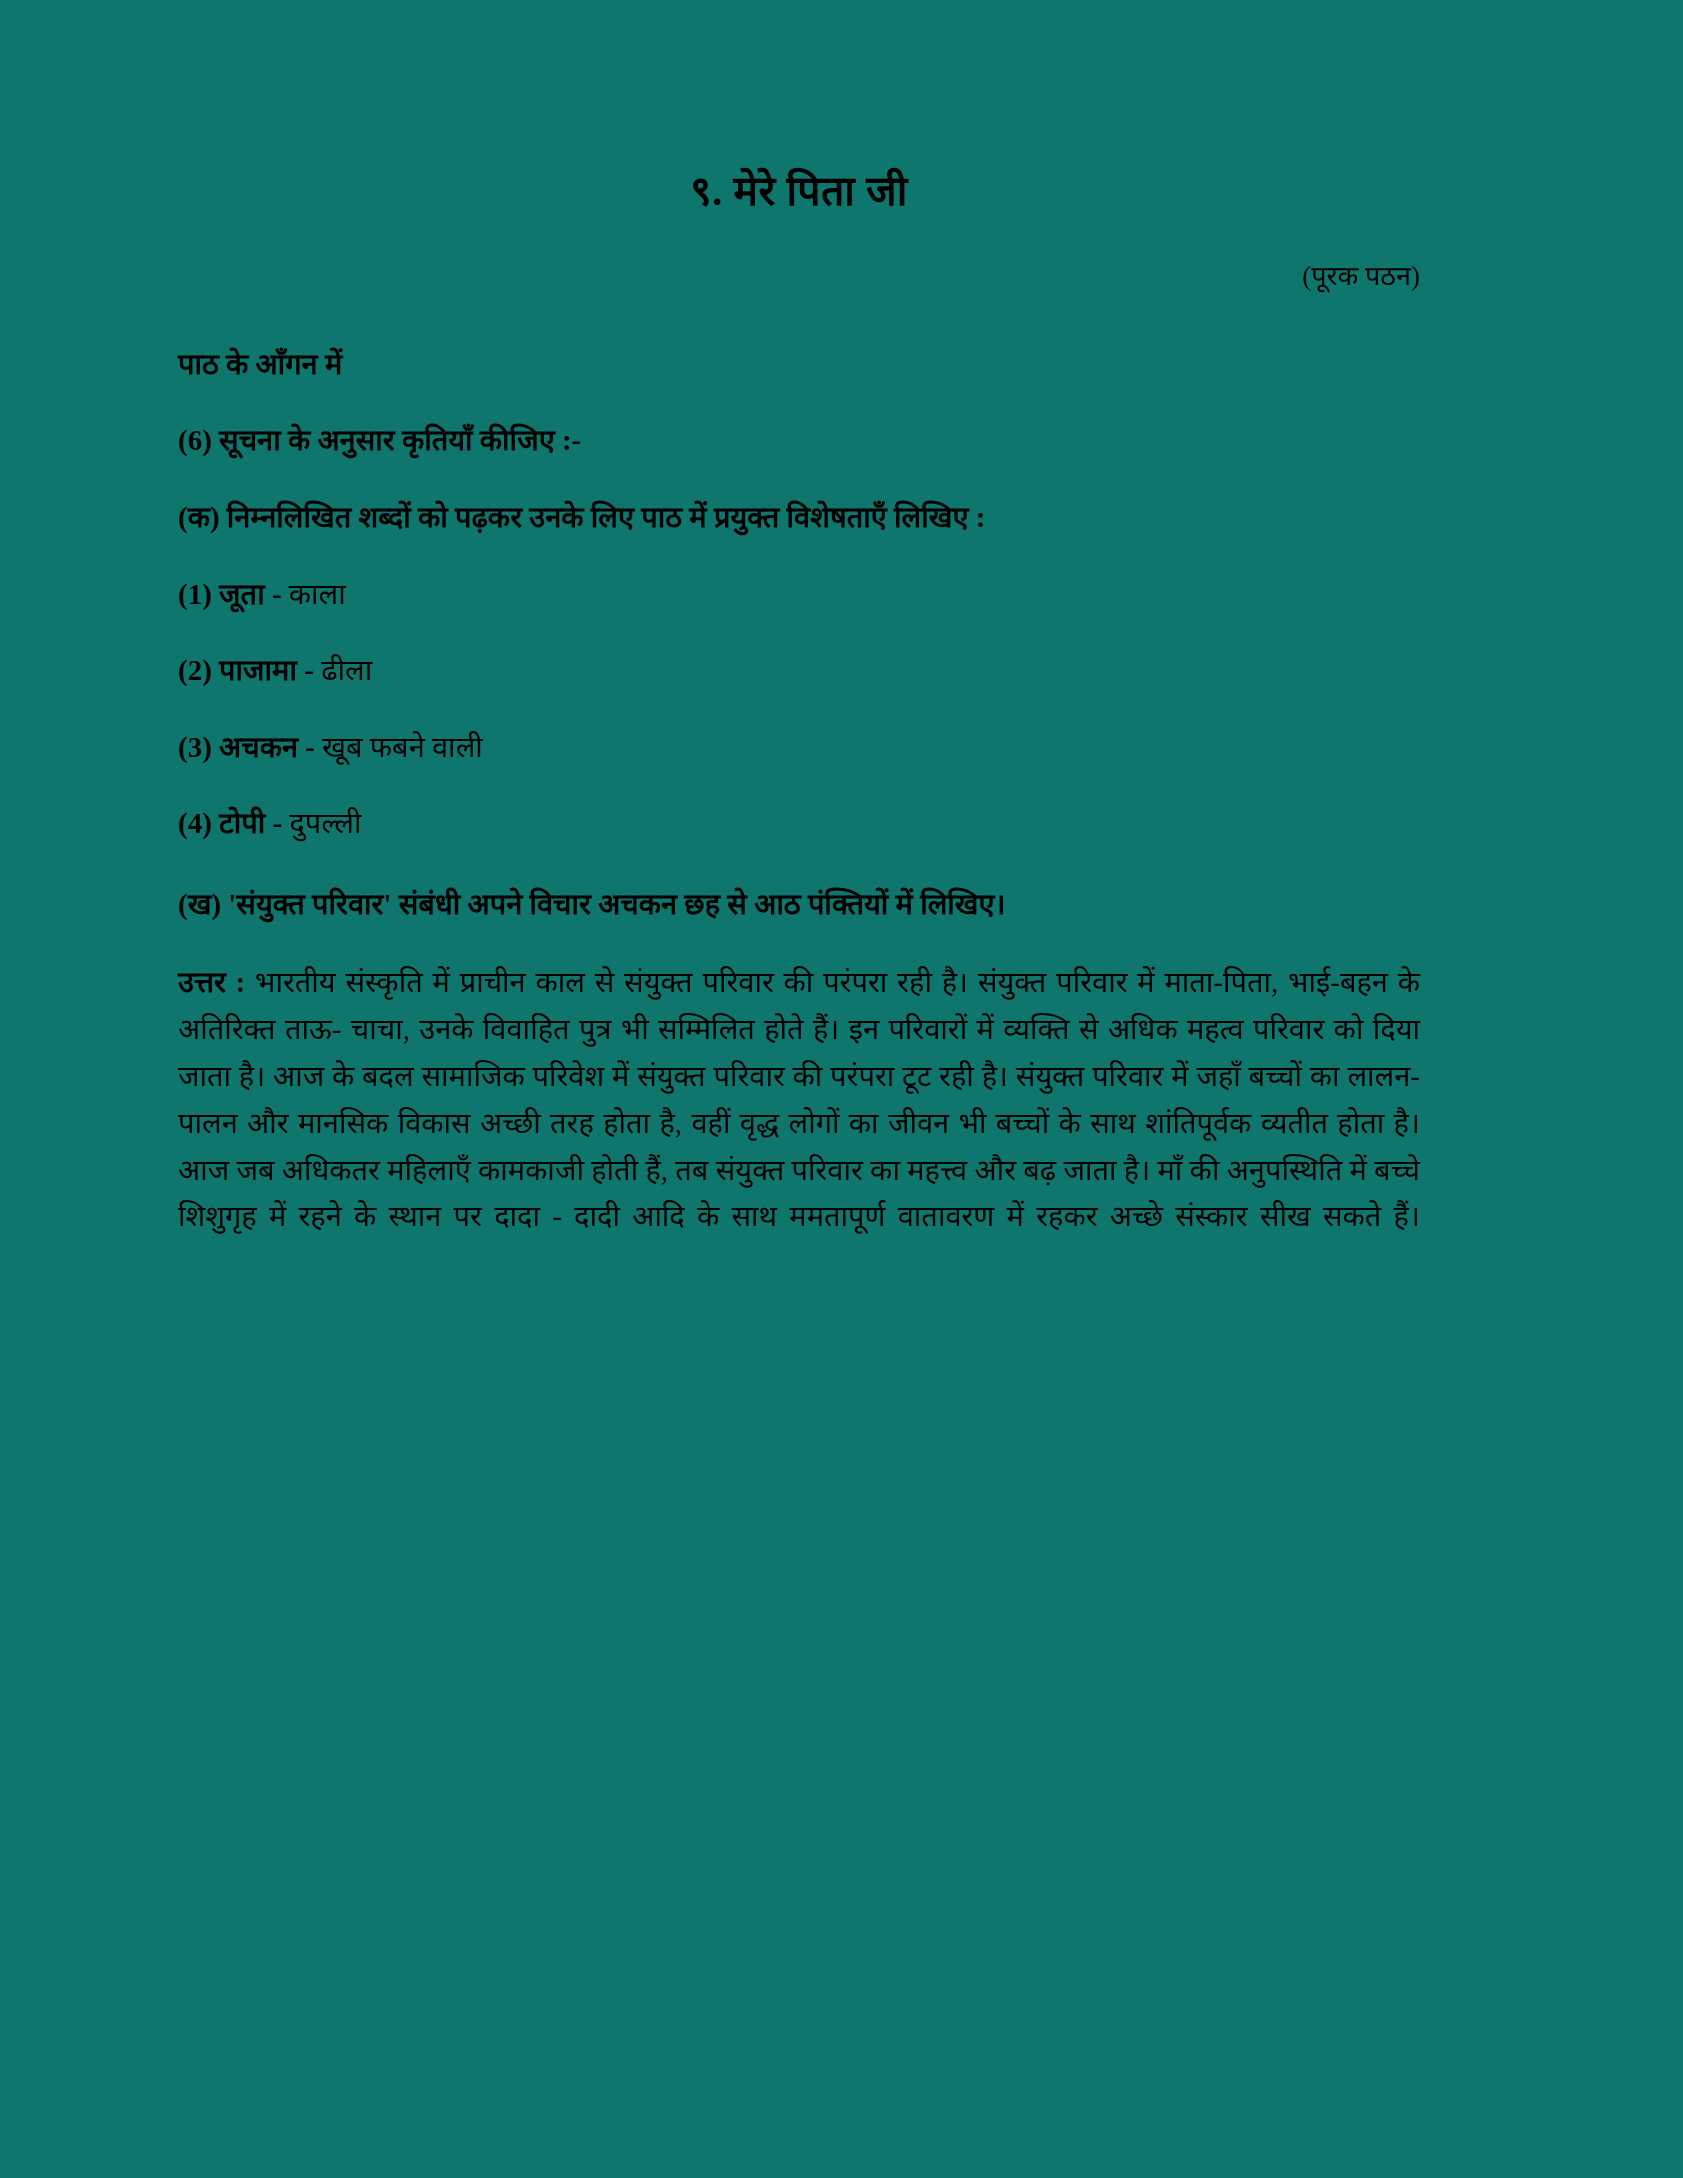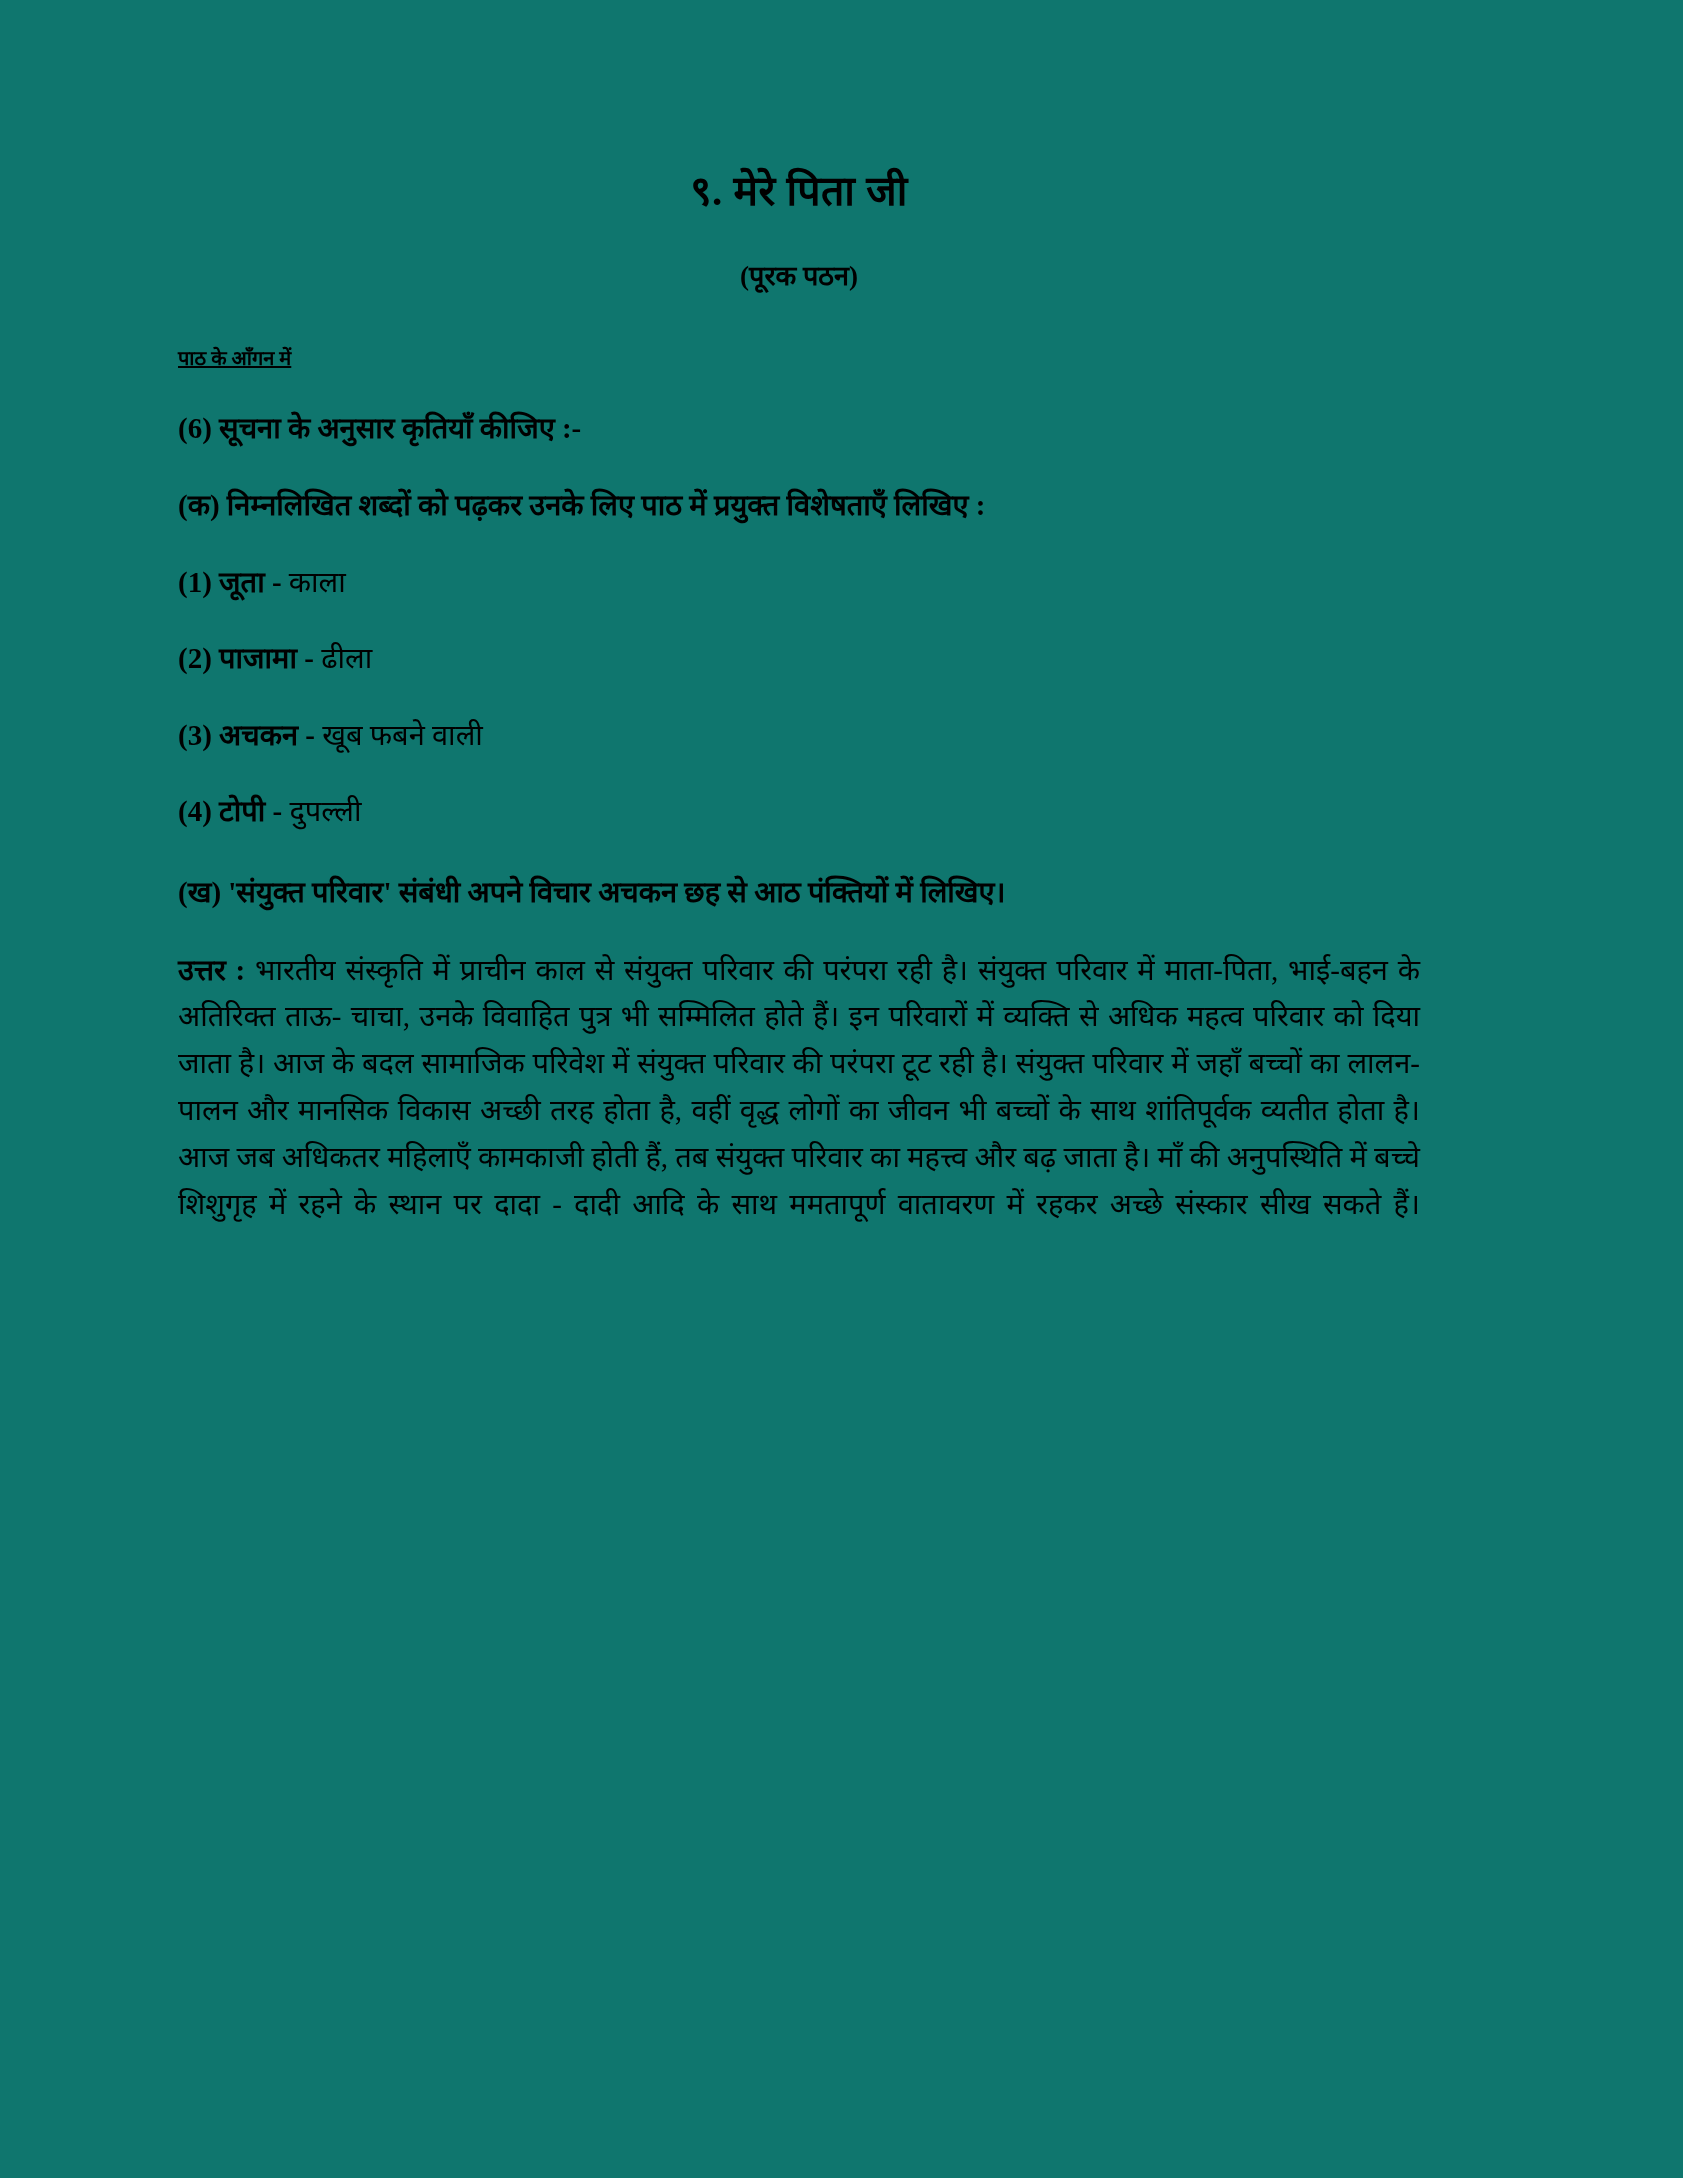"(पूरक पठन)" .doc-subtitle { font-weight: bold -> normal; text-align: center -> right }
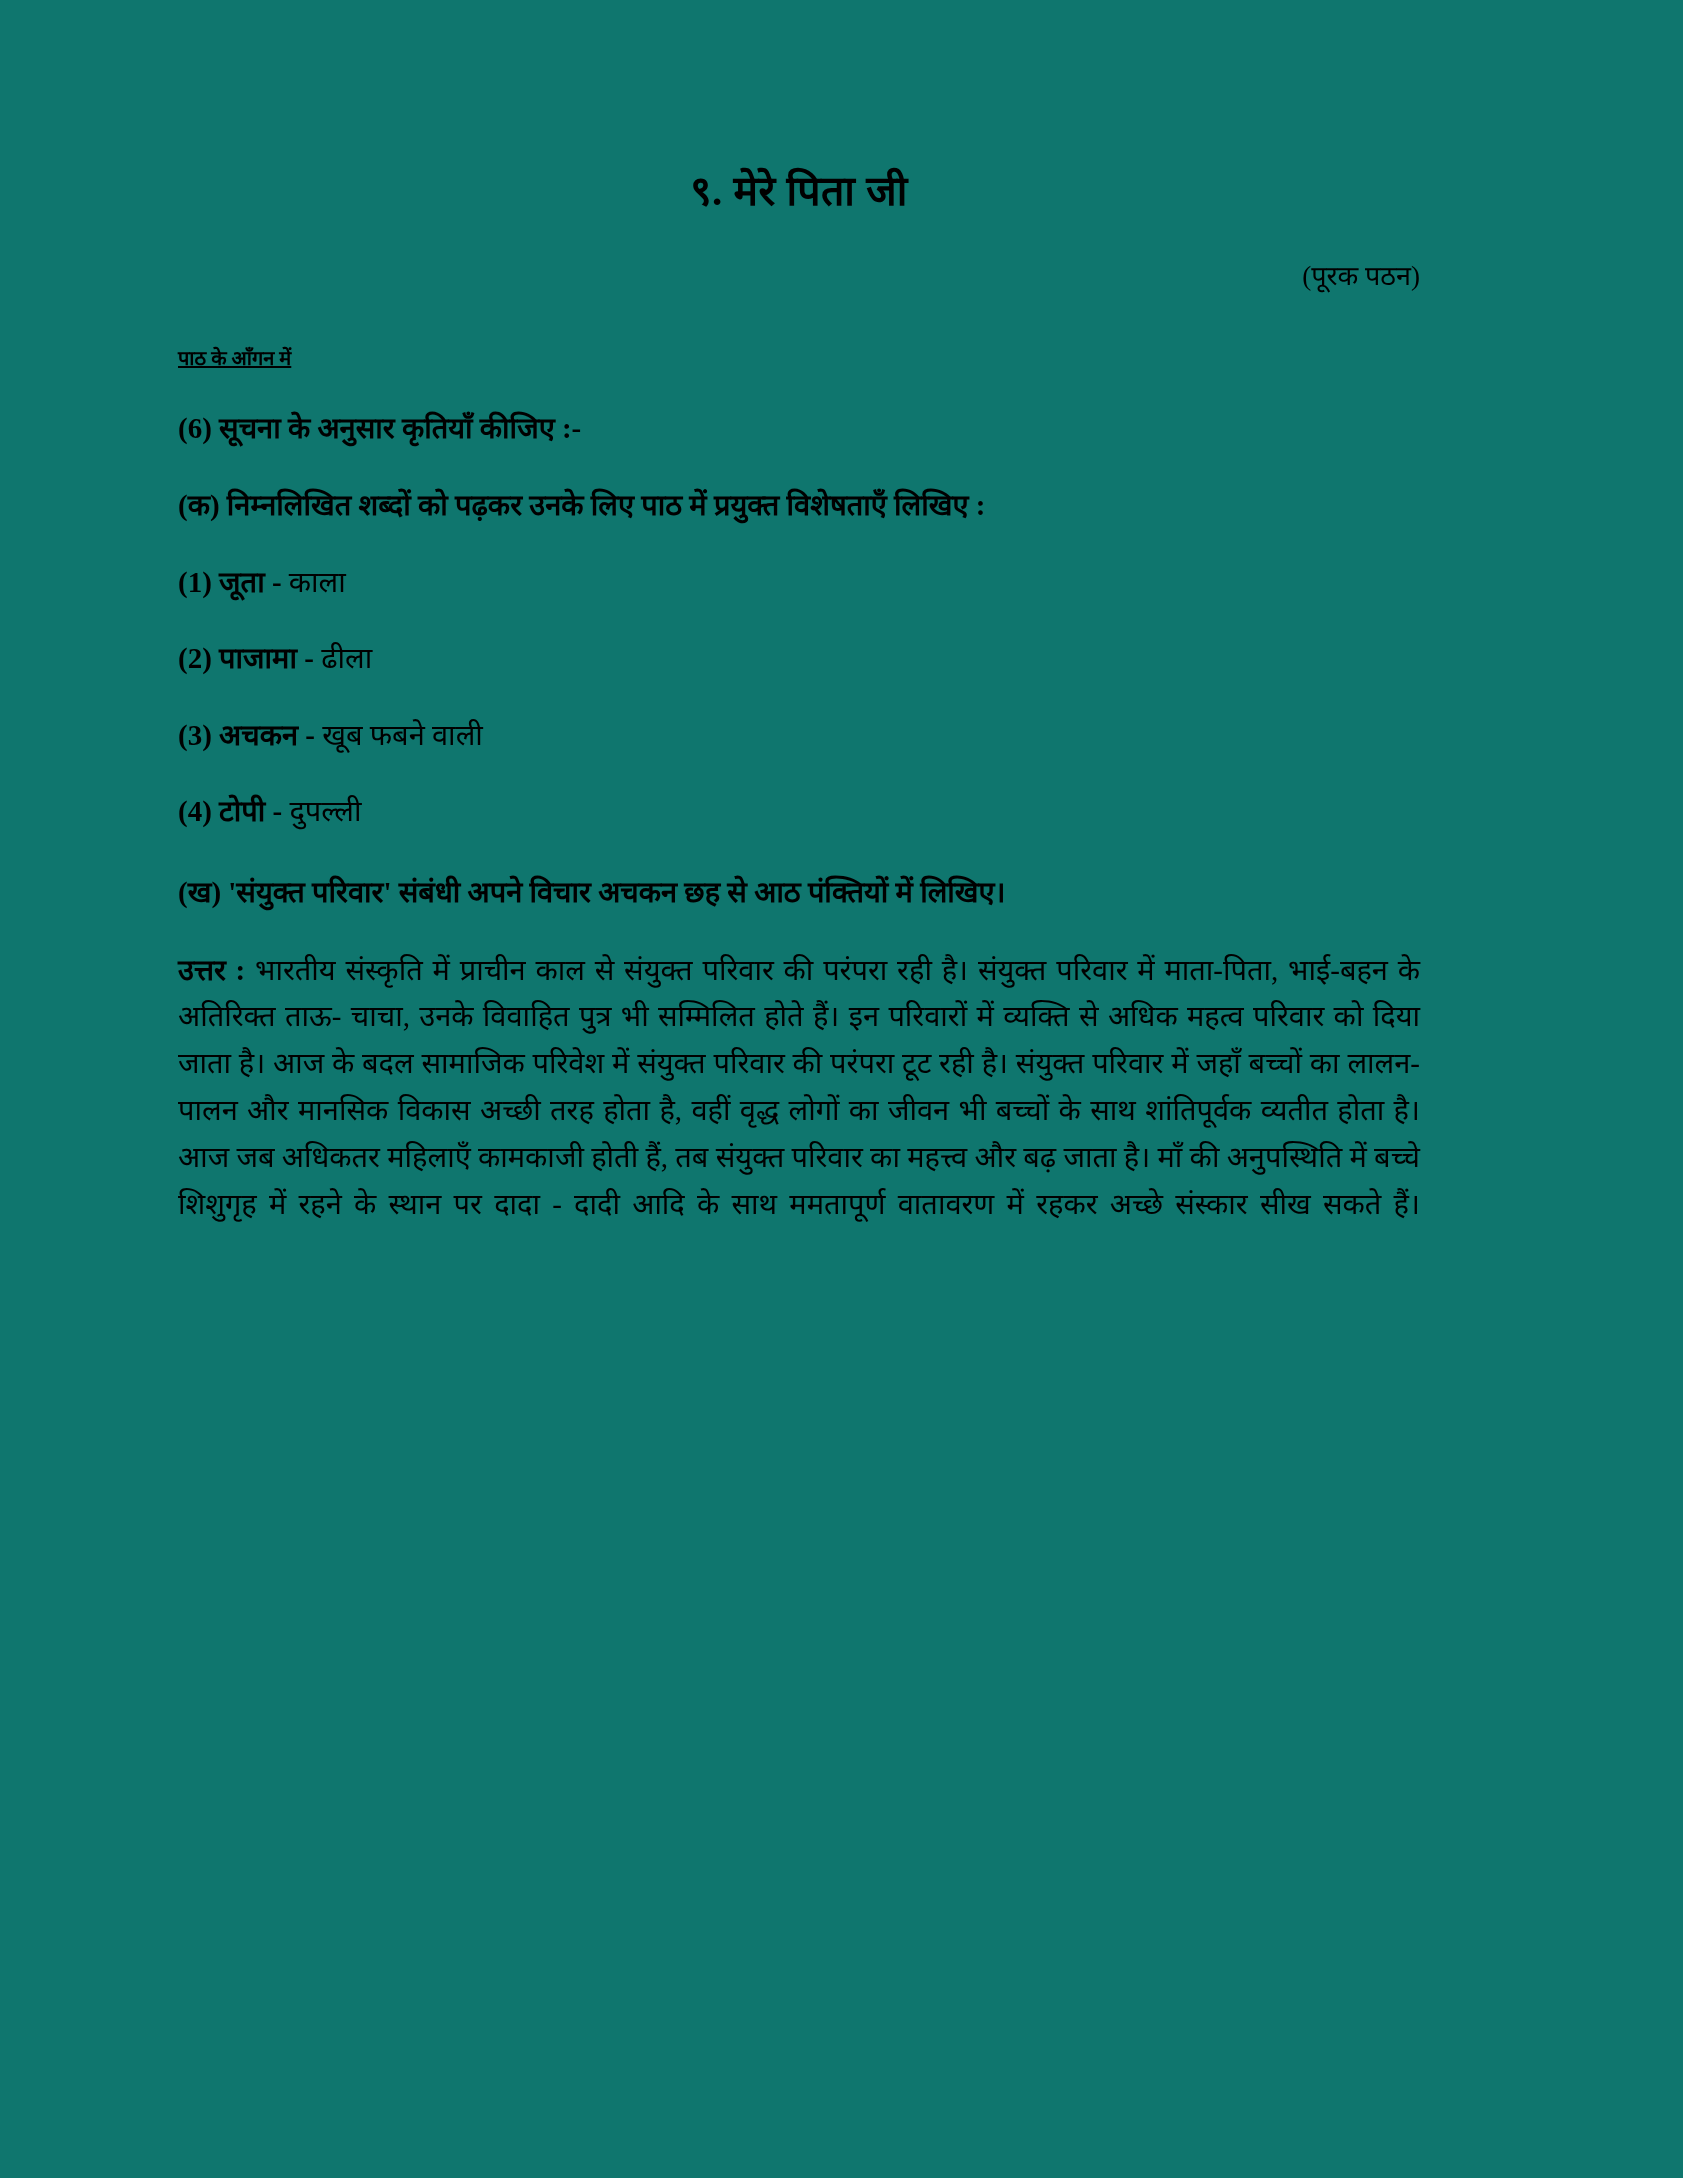"पाठ के आँगन में" .section-heading { font-size: 20px -> 29px; text-decoration: underline -> none }
